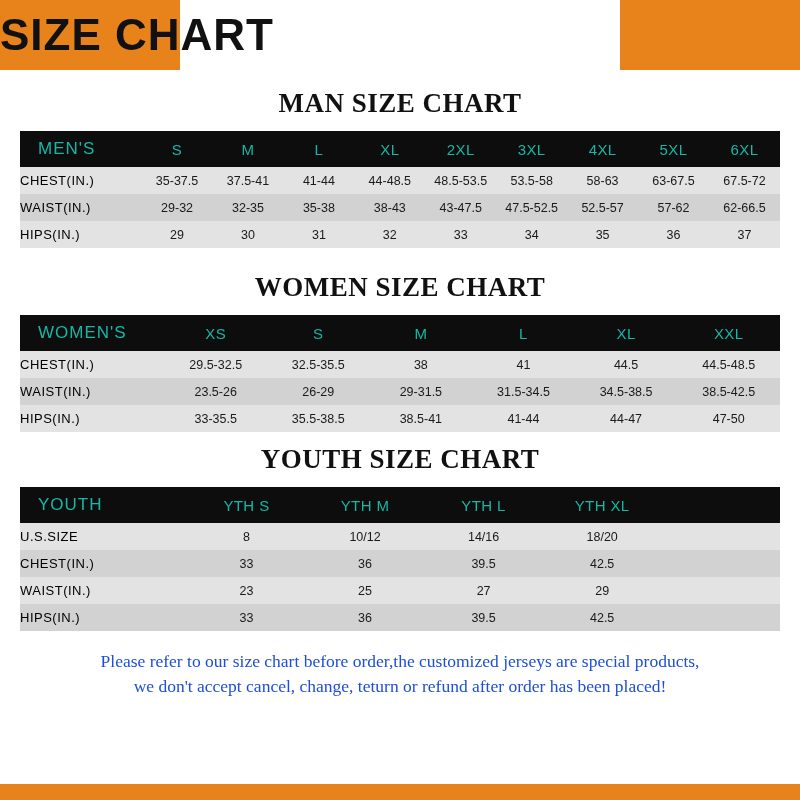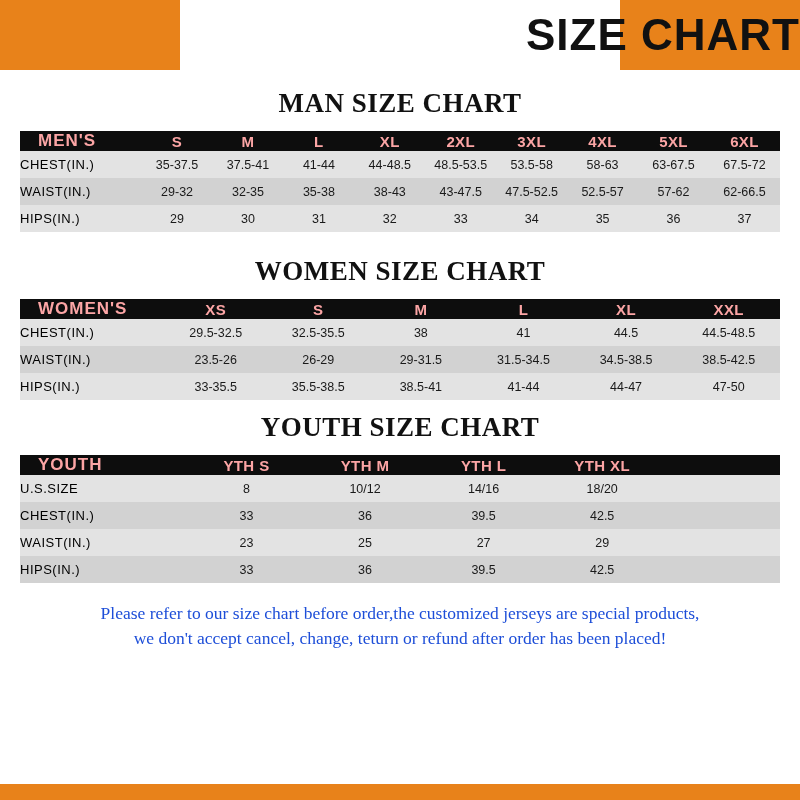"SIZE CHART" .banner { justify-content: flex-end -> flex-start }
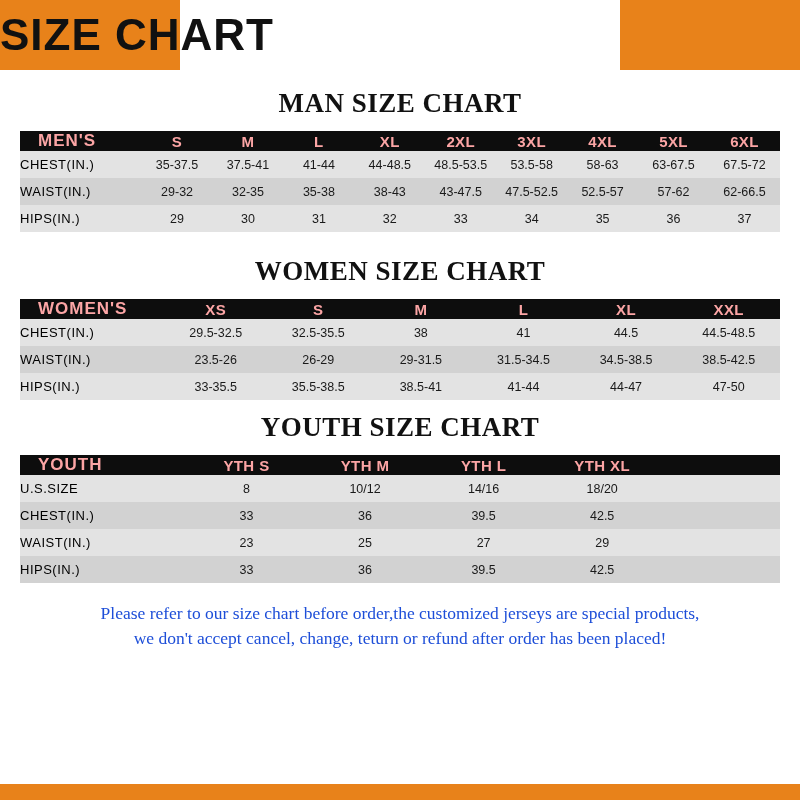"MEN'S" table.size-table thead th { color: #fca5a5 -> #14b8a6; font-weight: bold -> normal; height: 20px -> 36px }
